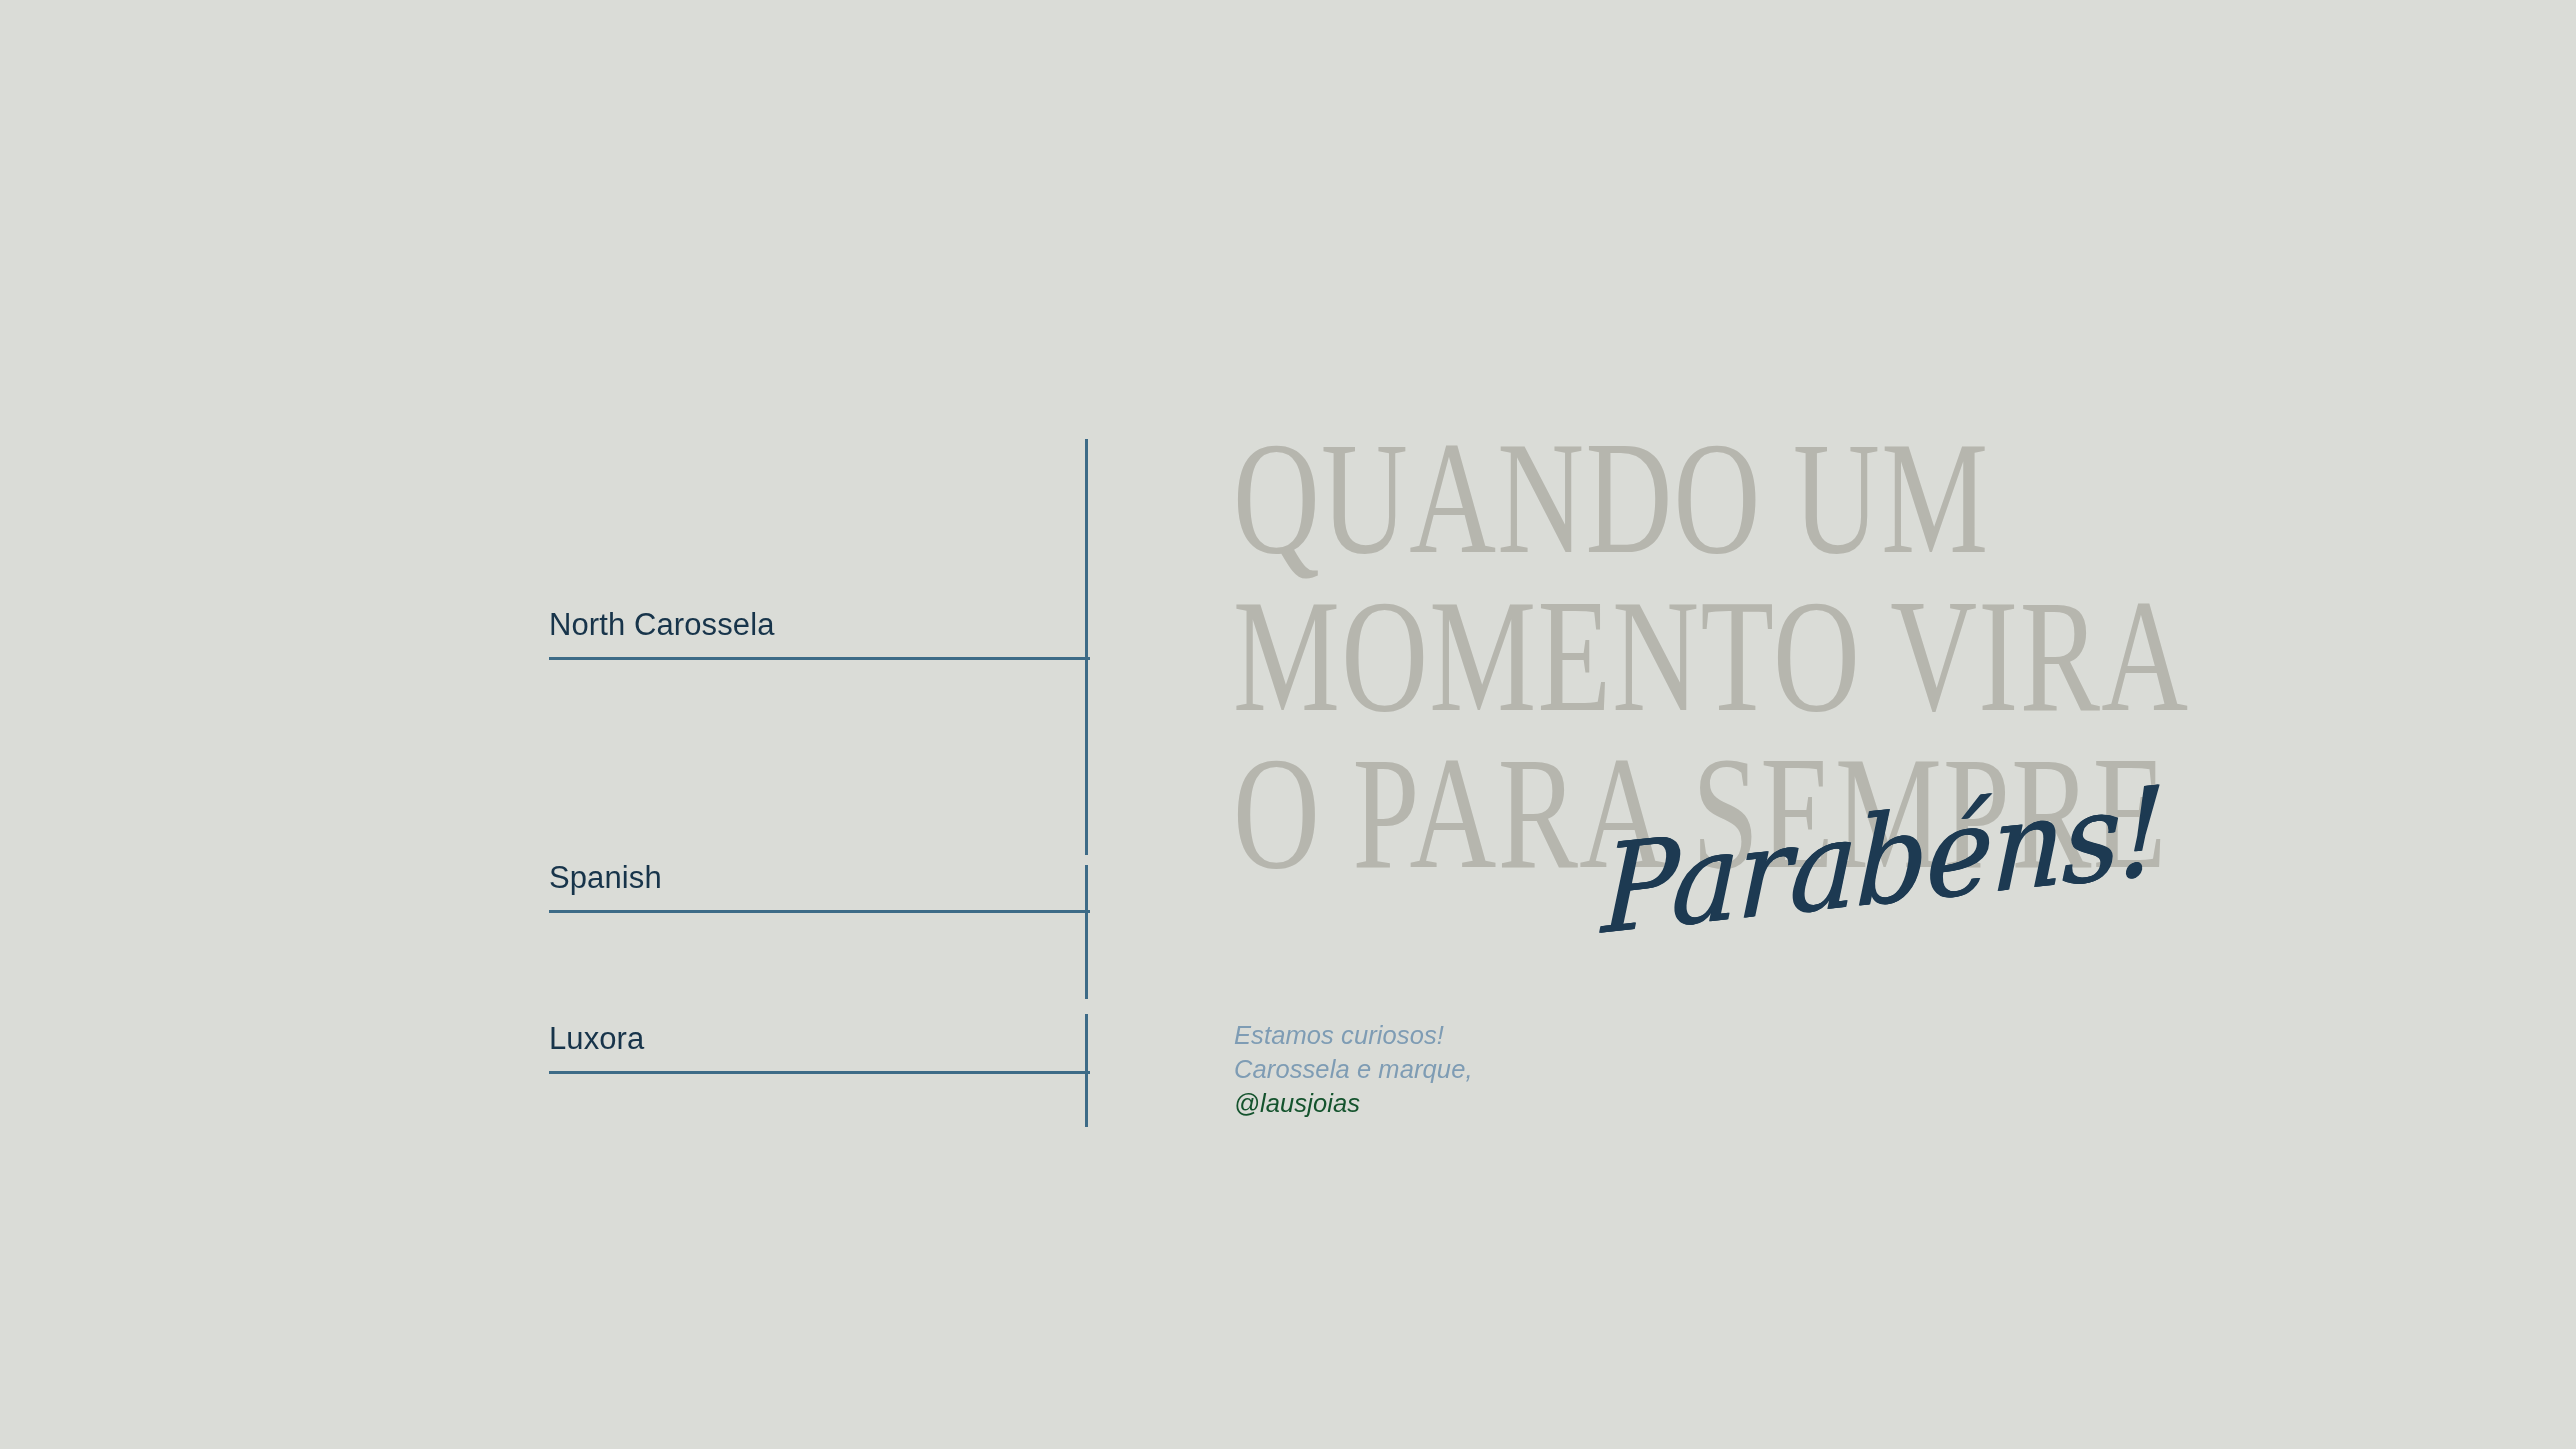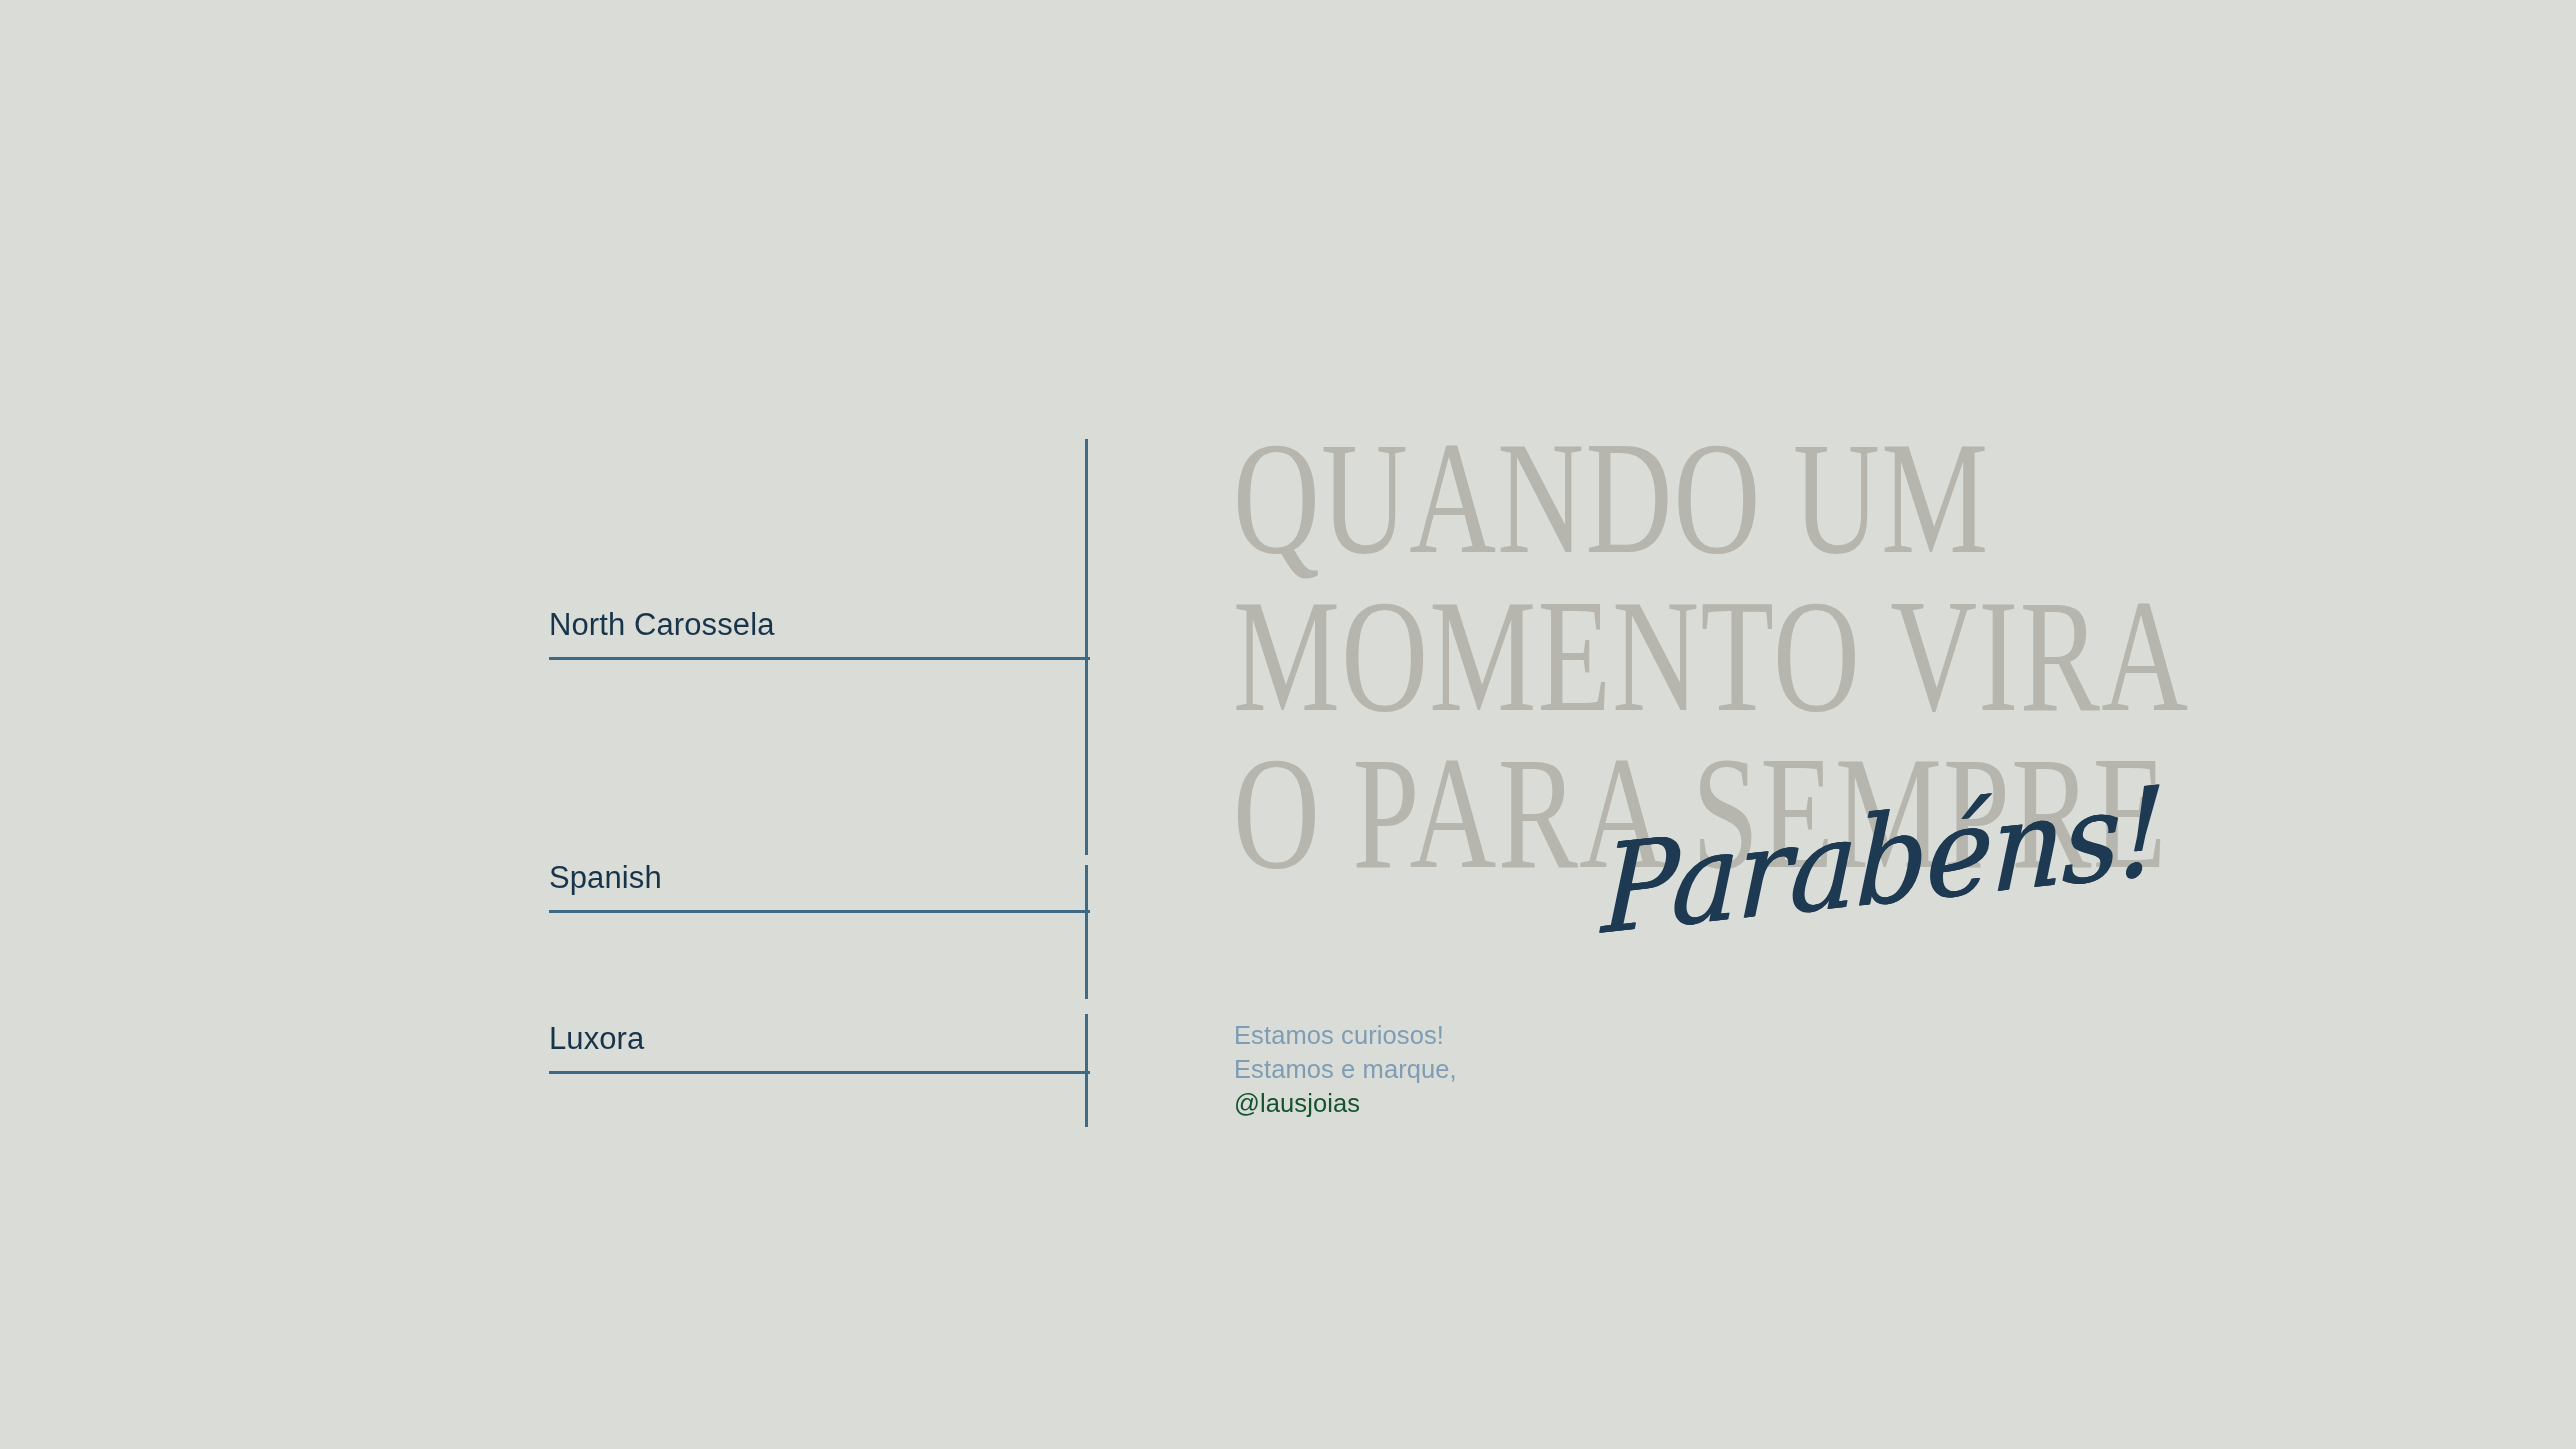"Estamos curiosos!" #cta { font-style: none -> italic }
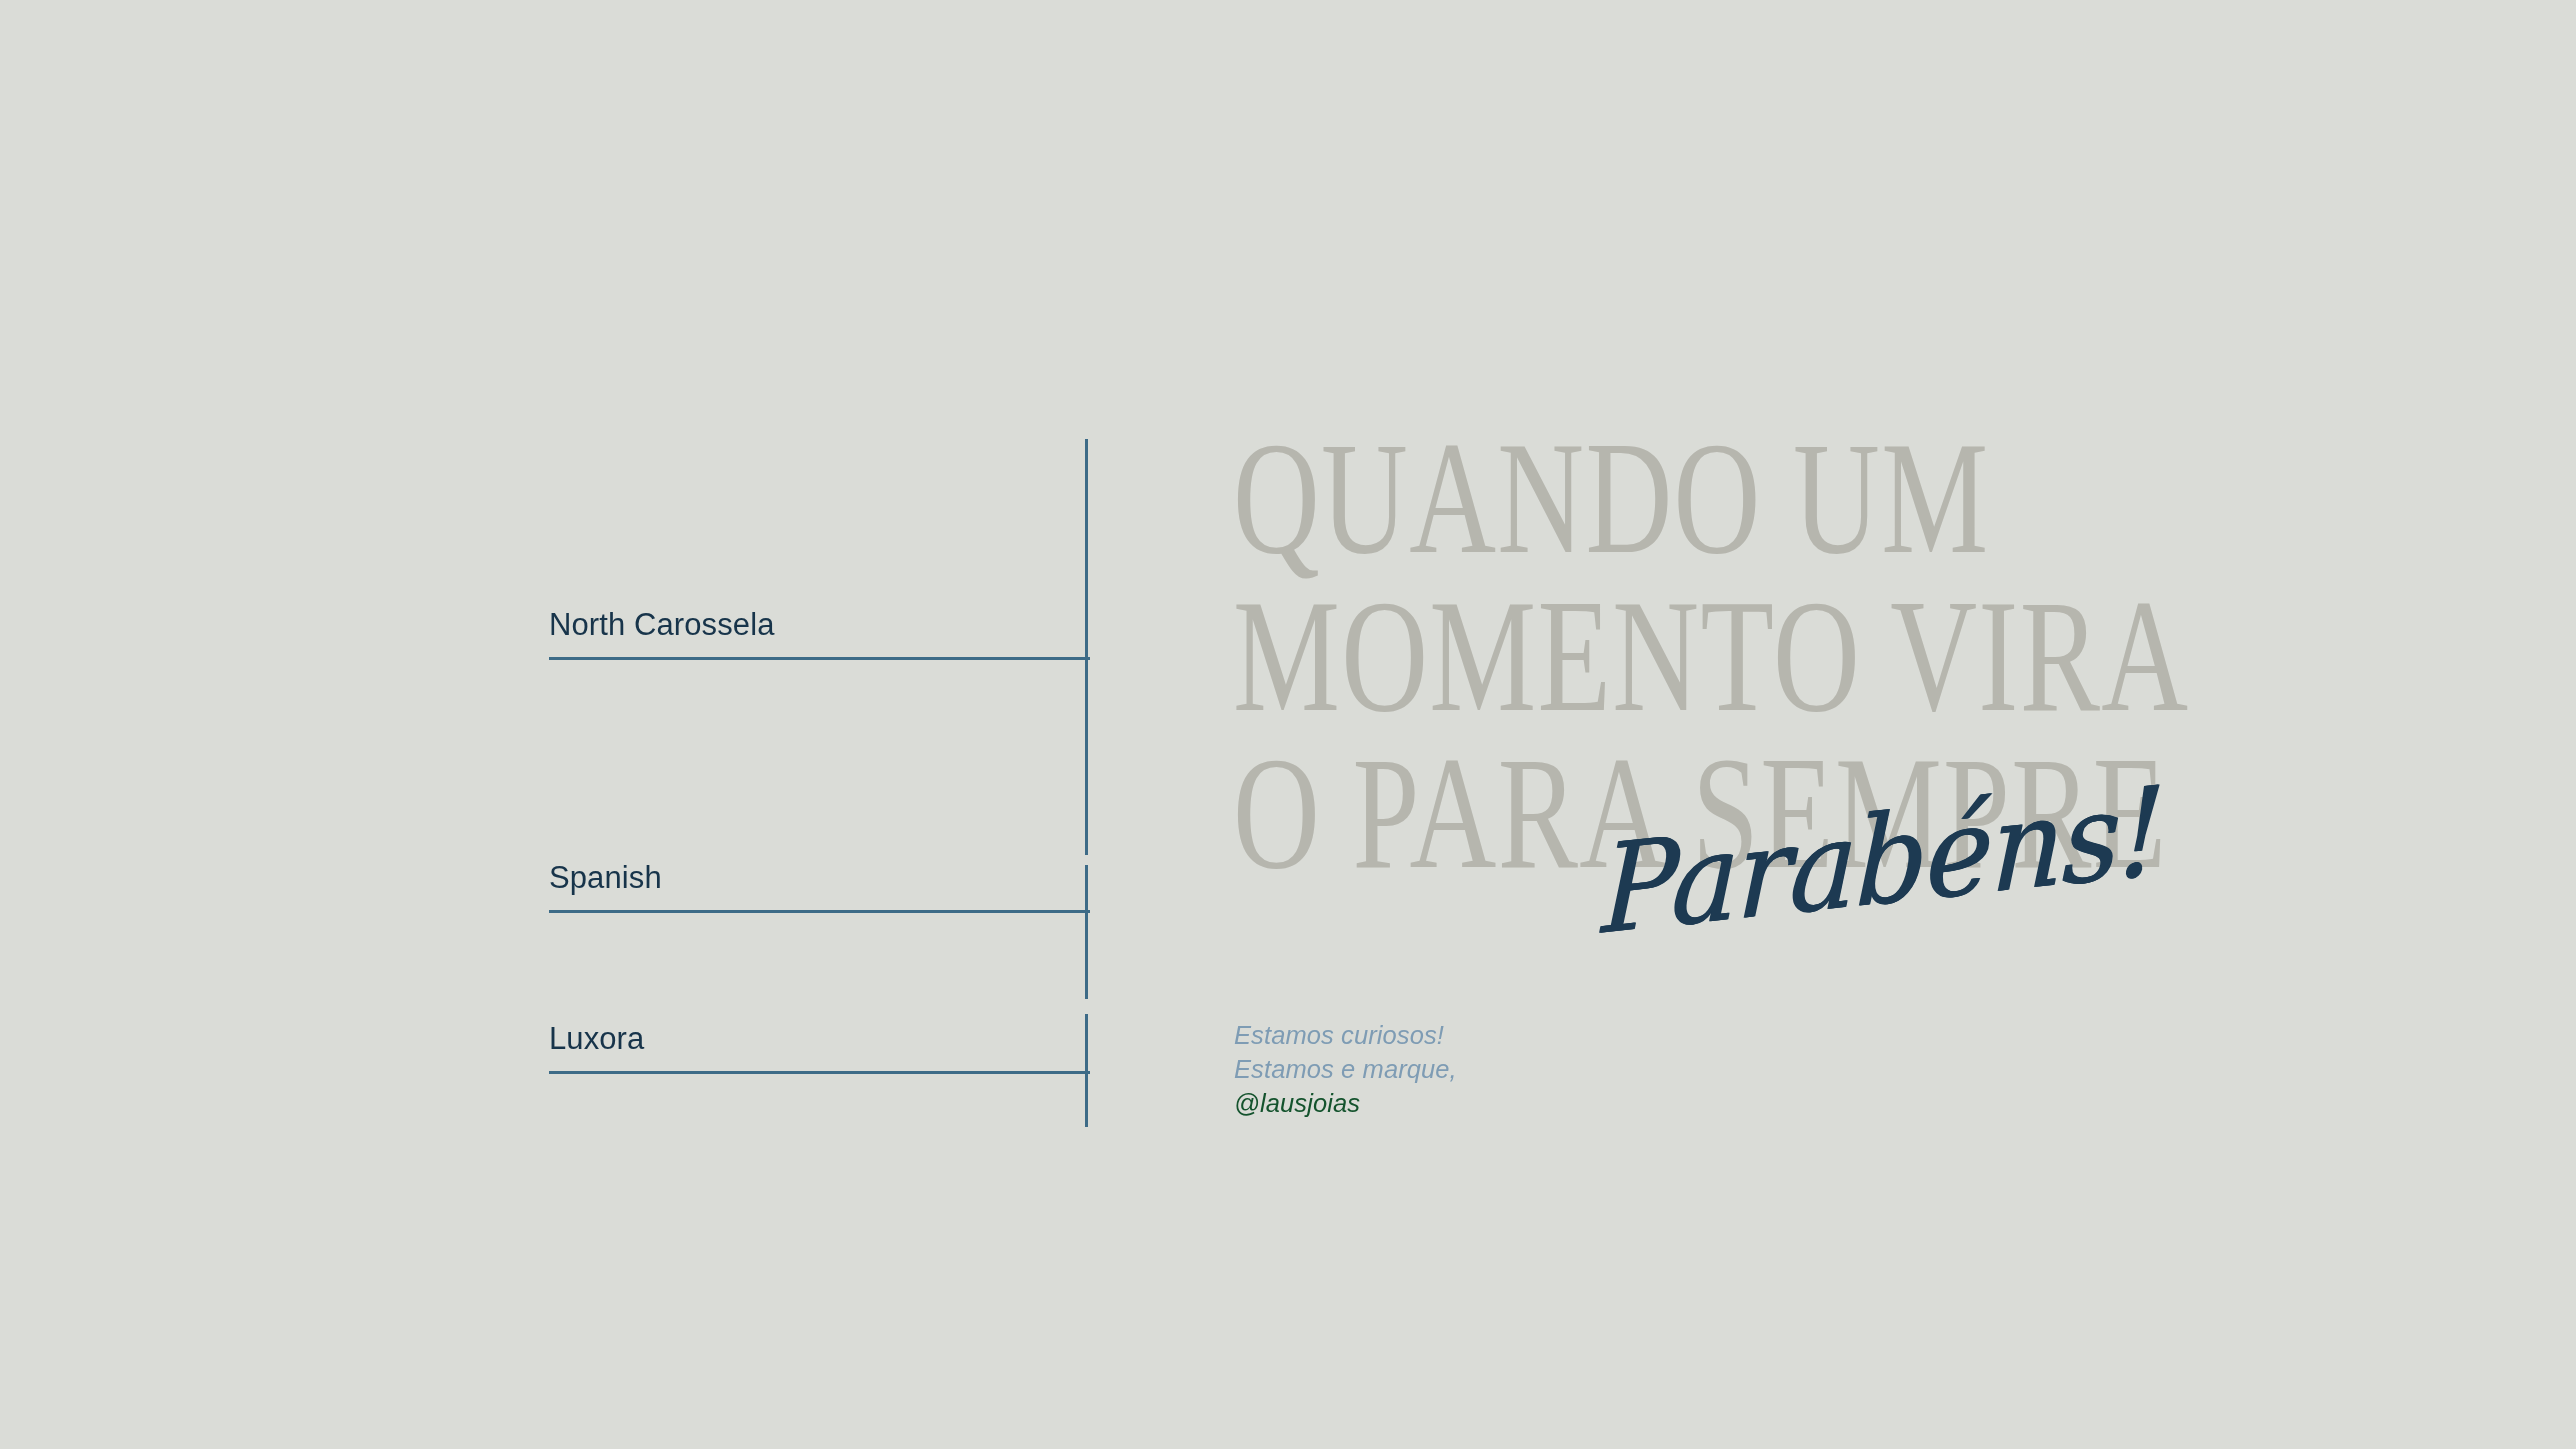"Estamos e marque," span.cta-line { text: Estamos -> Carossela }
